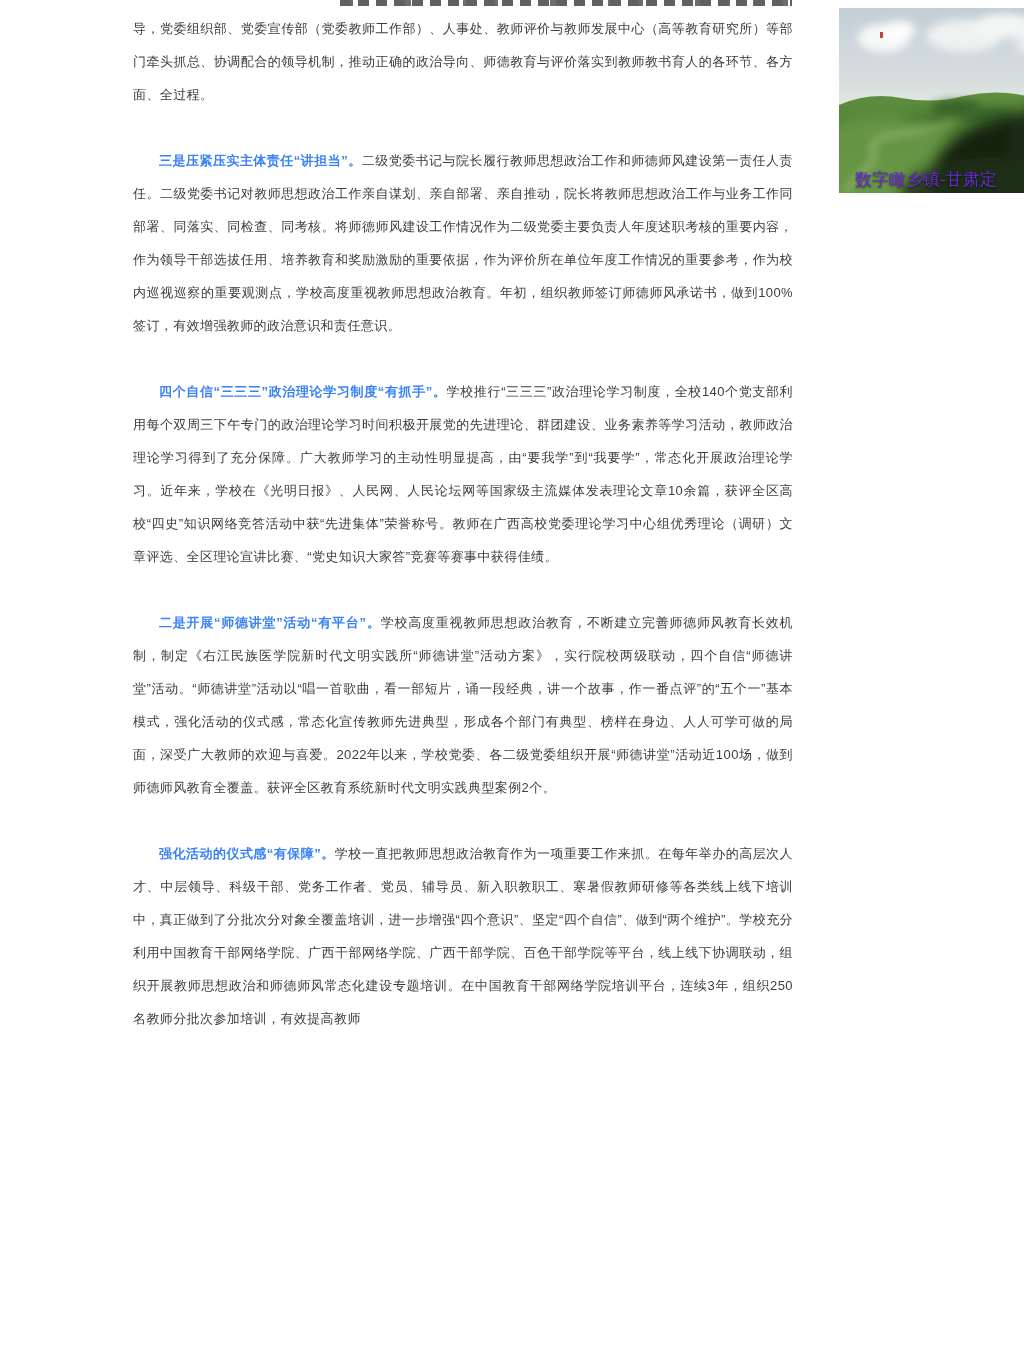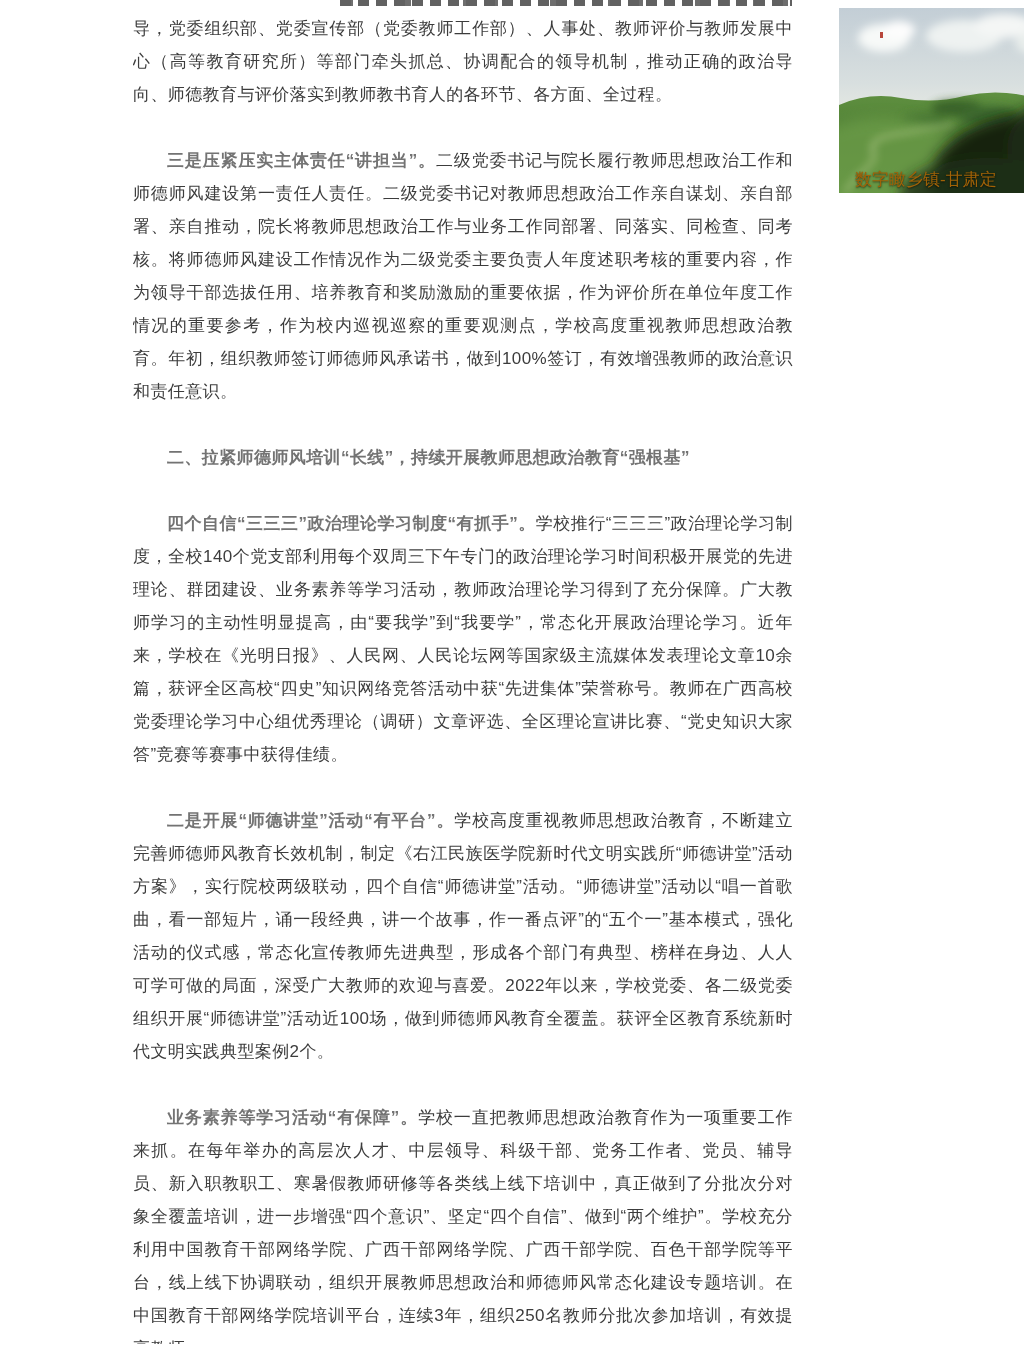"导，党委组织部、党委宣传部（党委教师工作部）、人事处、教师评价与教师发展中心（高" .article p { font-size: 17px -> 13px }
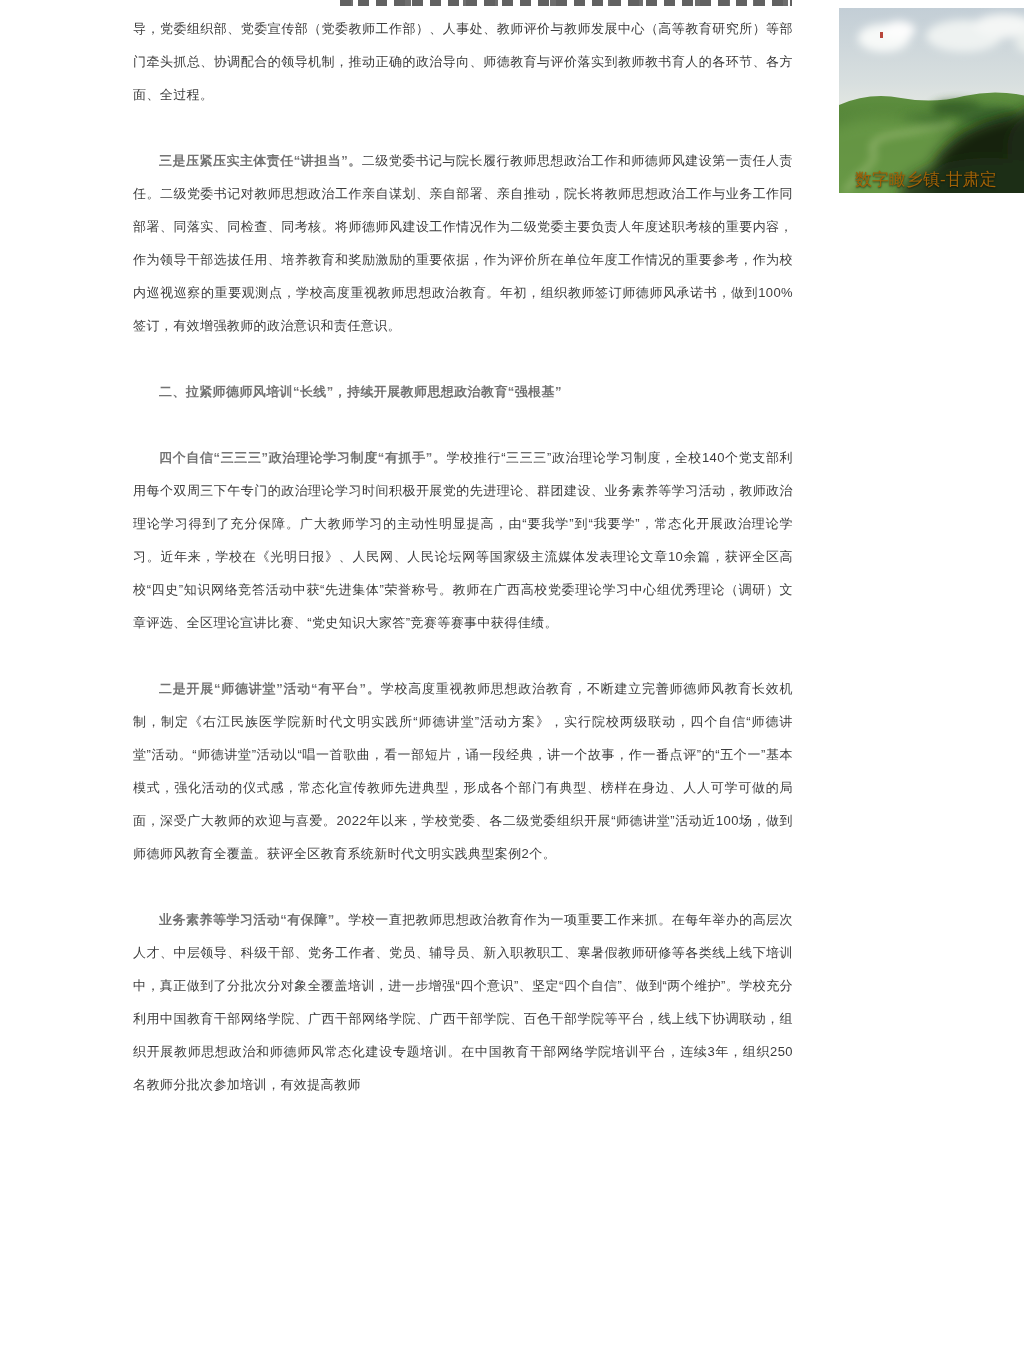"三是压紧压实主体责任“讲担当”。" .article b { color: #737373 -> #3b82f6 }
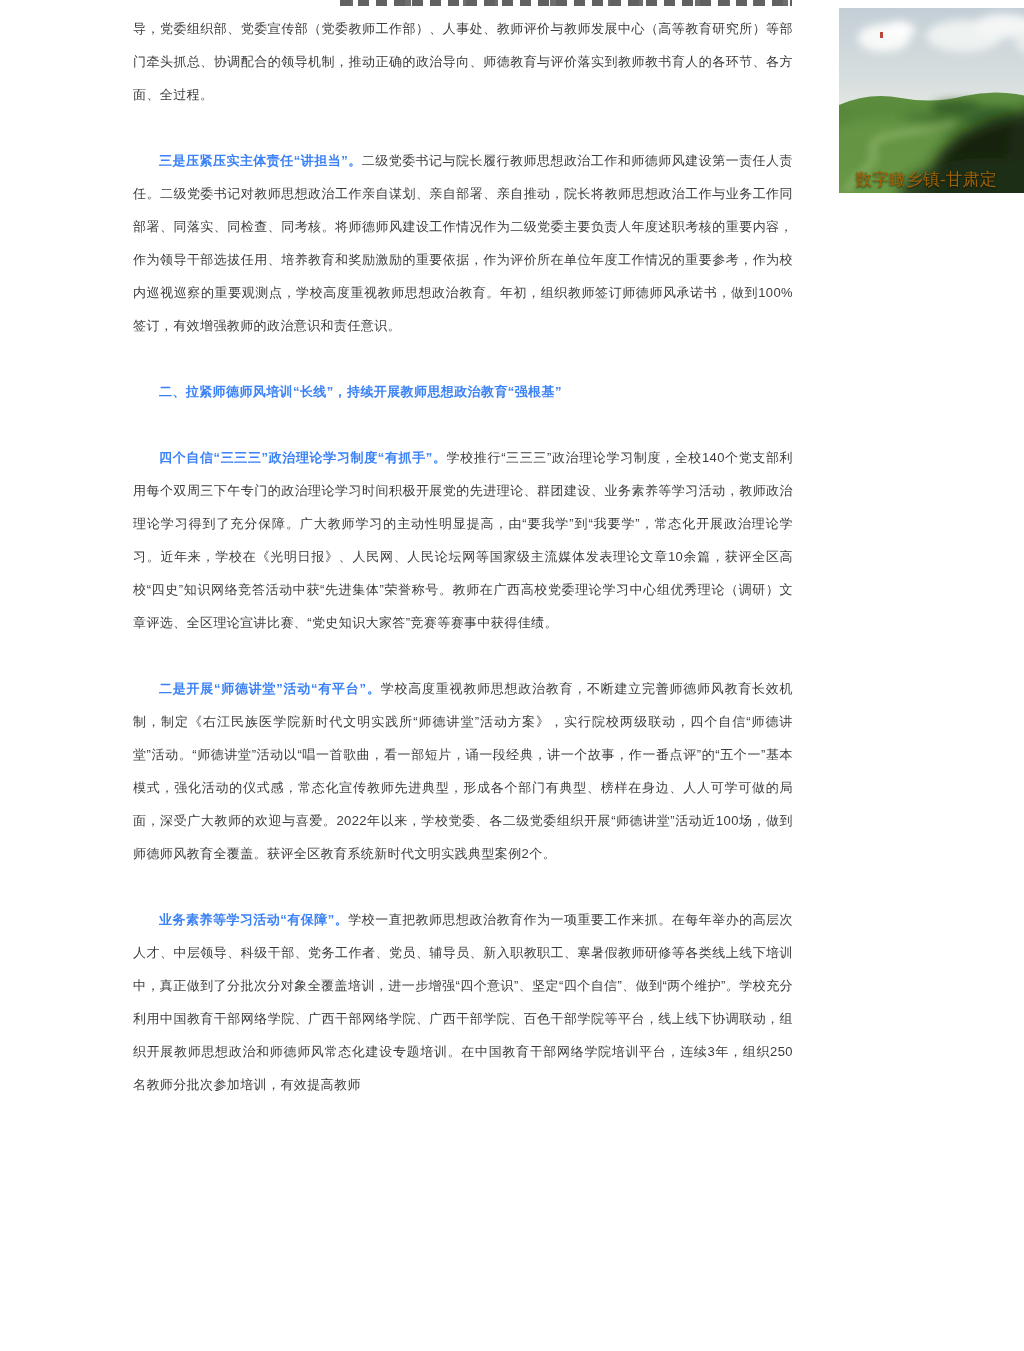"数字瞰乡镇-甘肃定" .video-caption { color: #a16207 -> #6d28d9 }
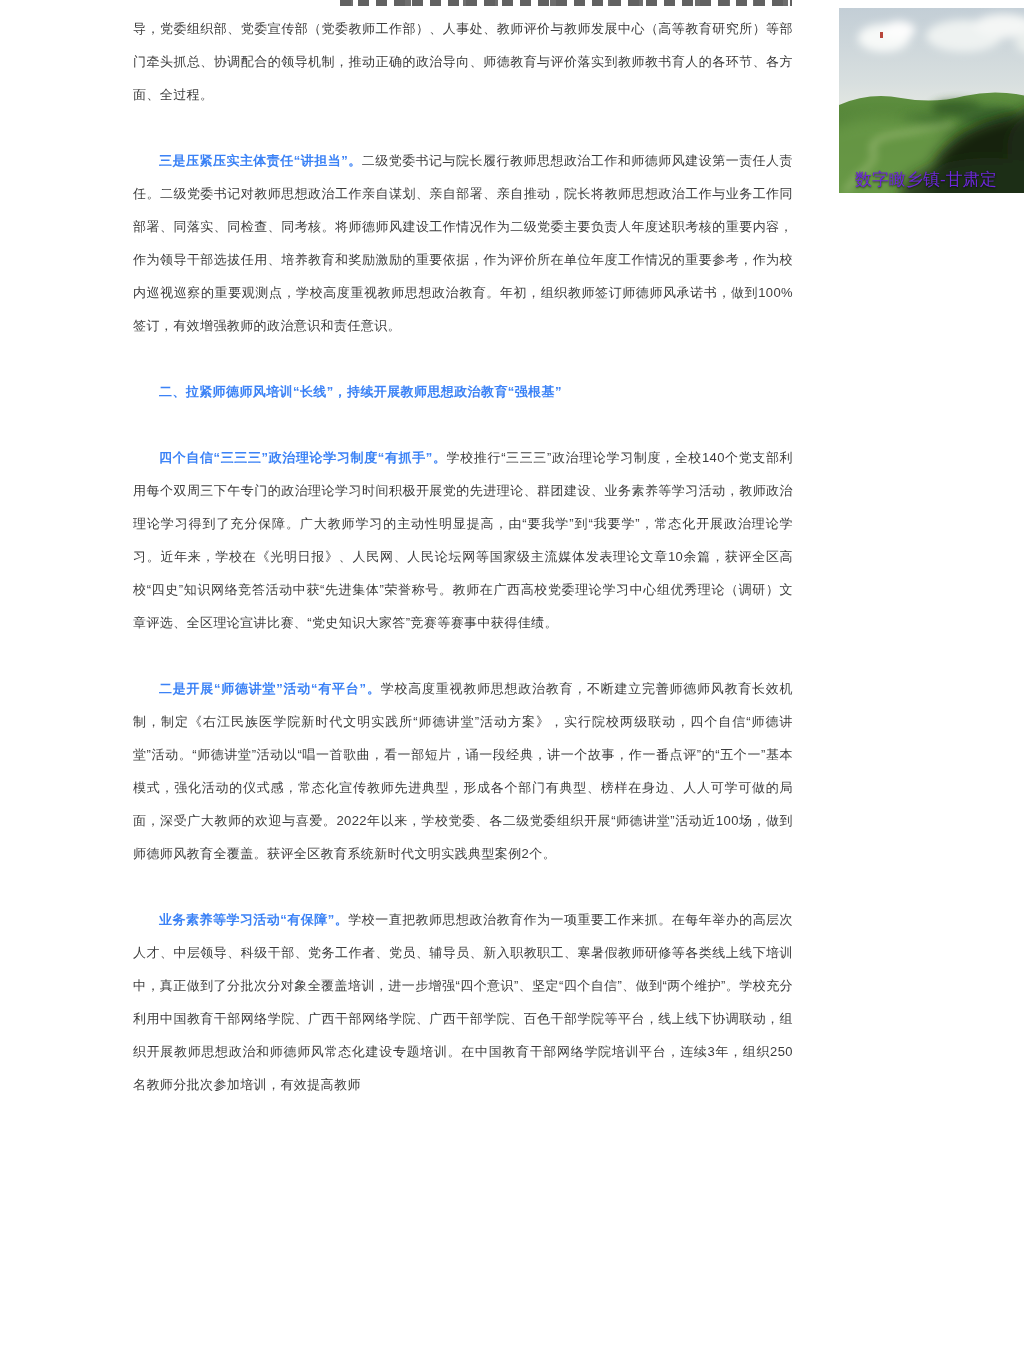"二、拉紧师德师风培训“长线”，持续开展教师思想政治教育“强根基”" p.heading { html: <p><b>二、拉紧师德师风培训“长线”，持续开展教师思想政治教育“强根基”</b></p> -> none }
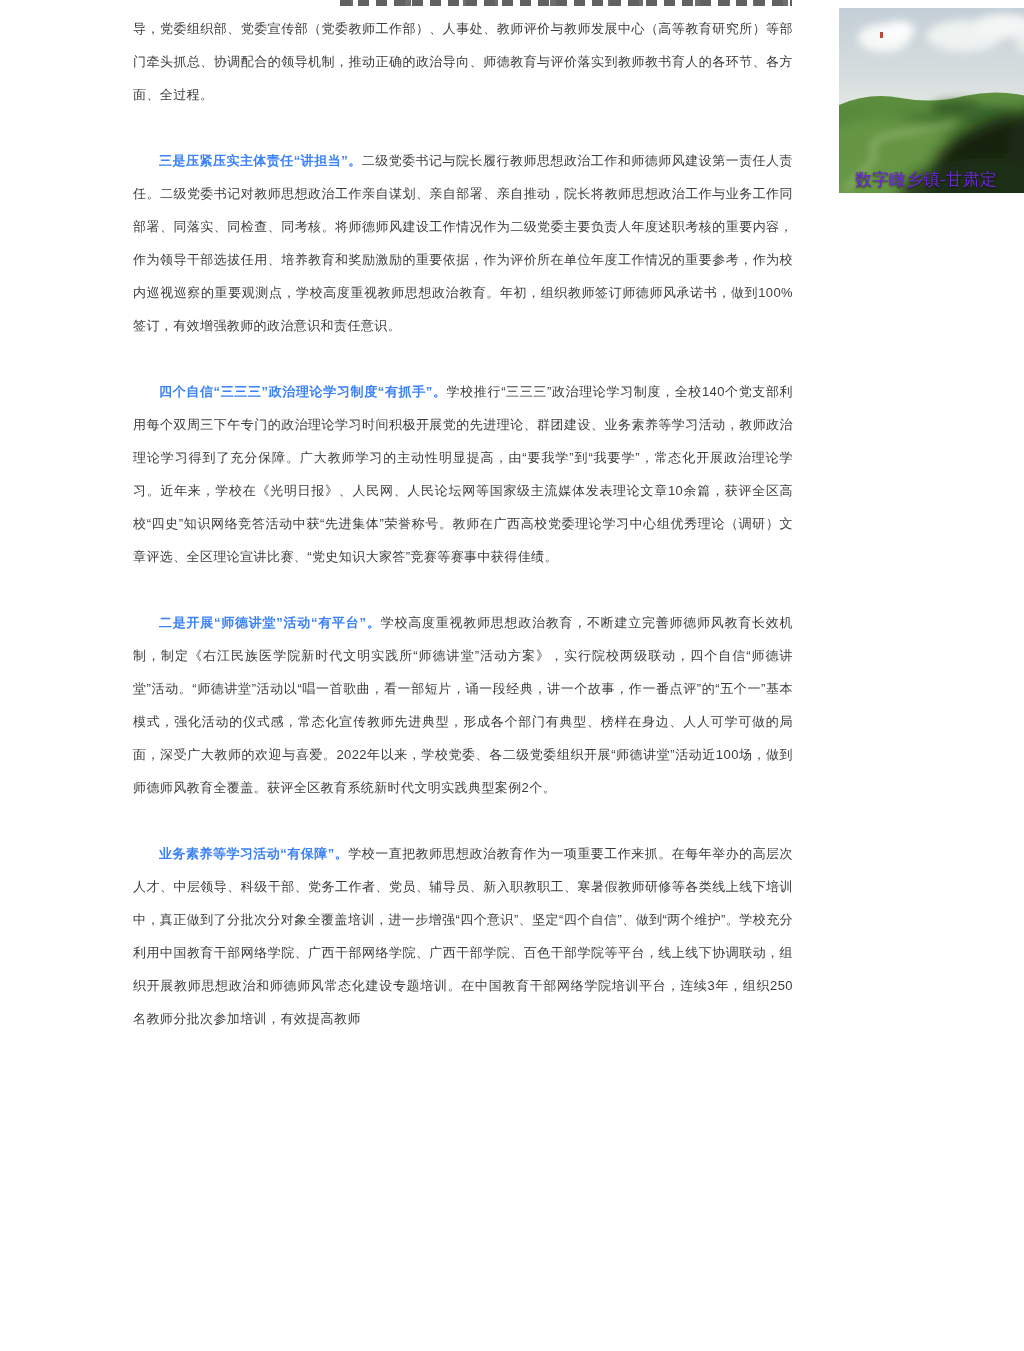"业务素养等学习活动“有保障”。" b { text: 业务素养等学习活动 -> 强化活动的仪式感 }
